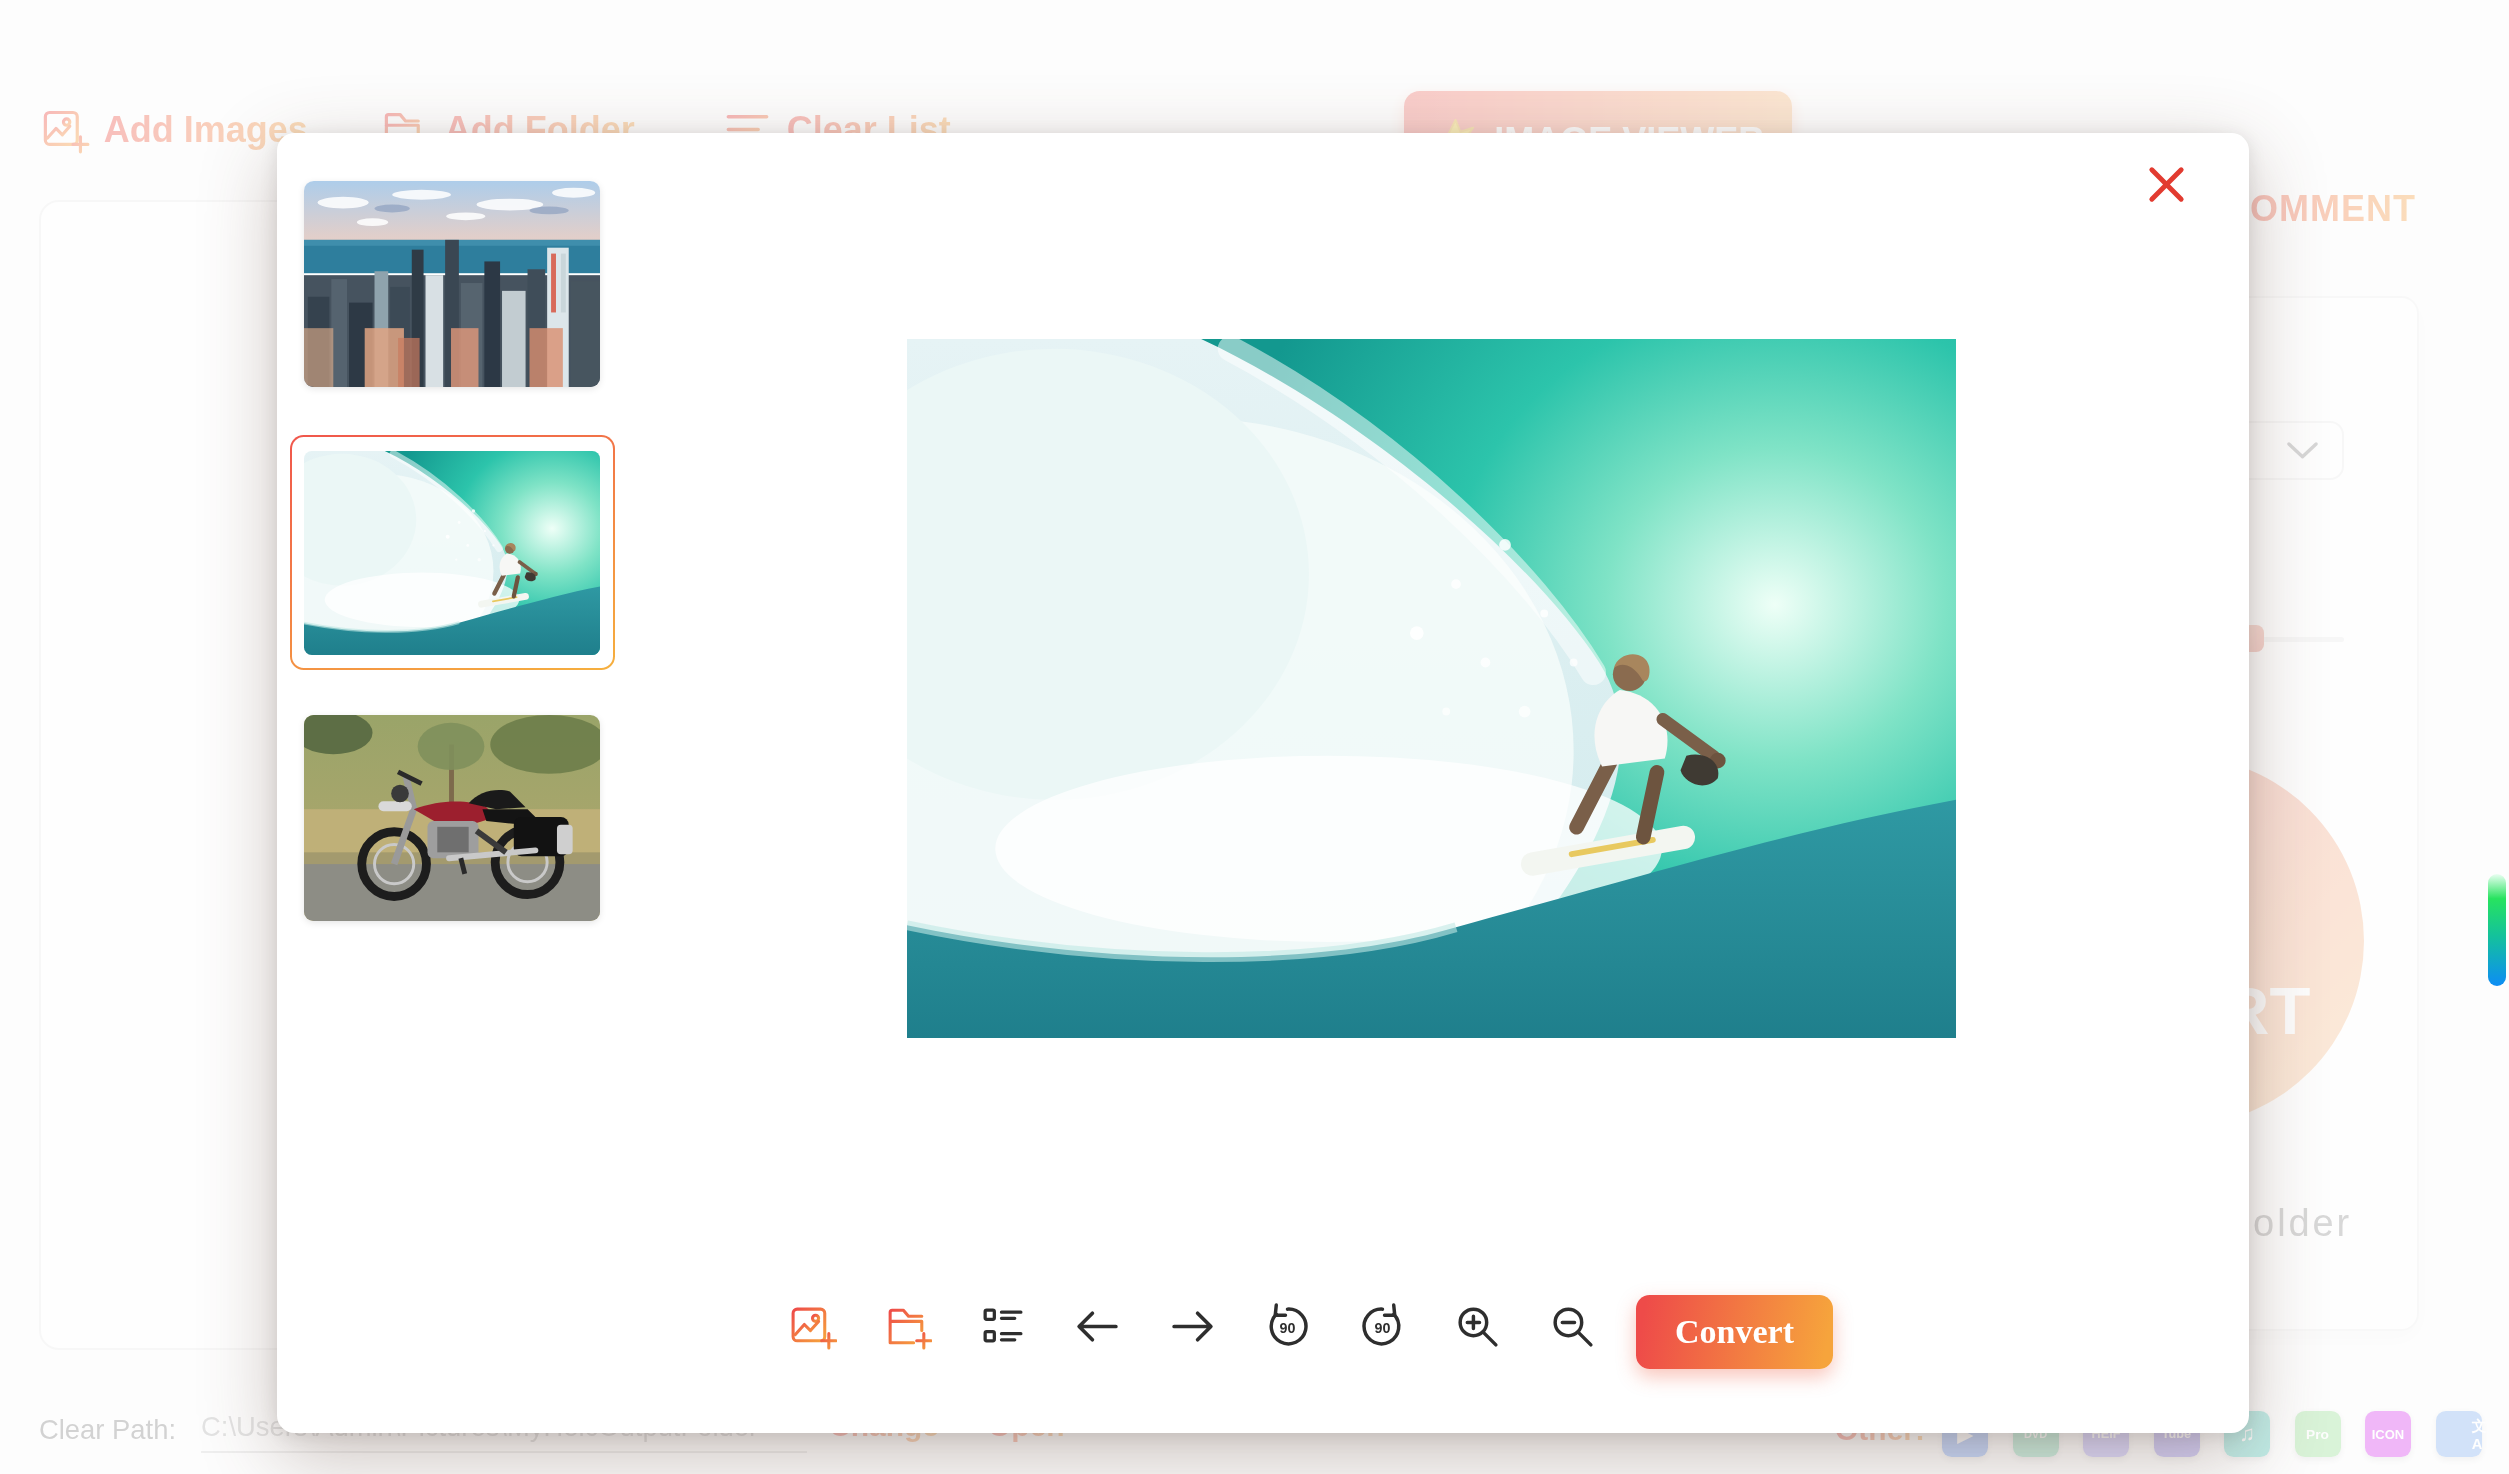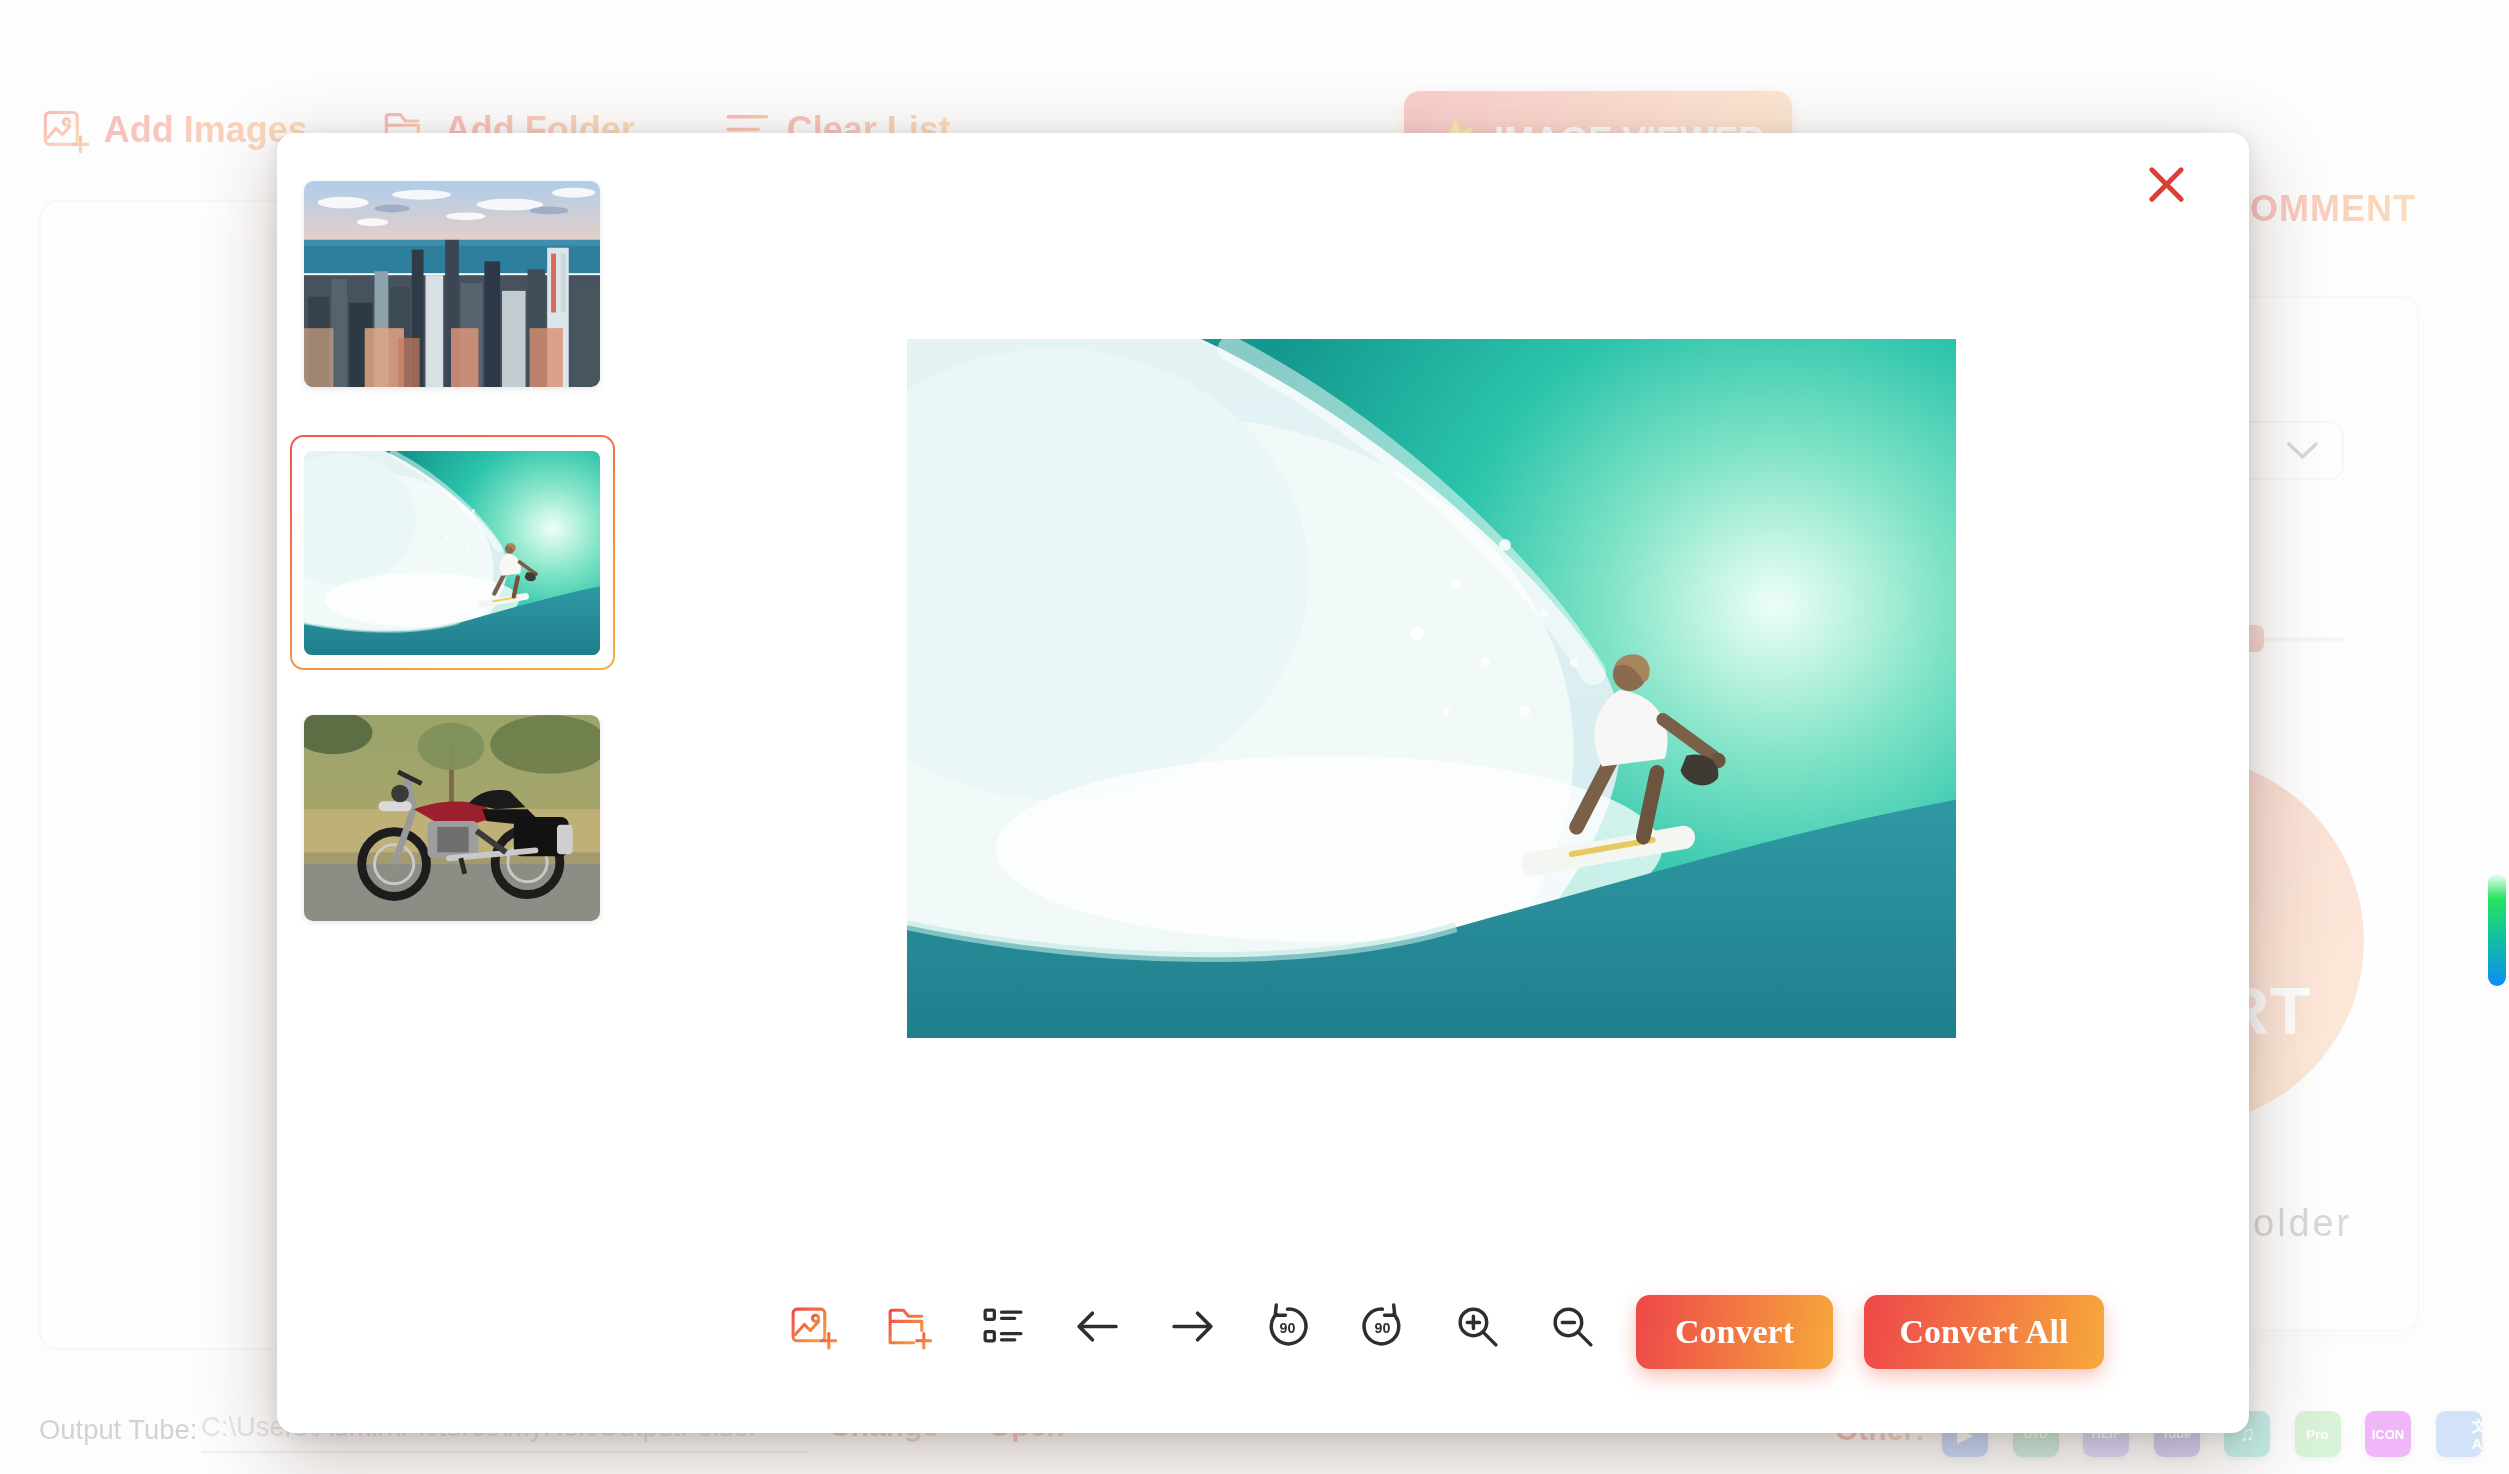"Convert All" button.convert-btn { html: <button>Convert All</button> -> none }
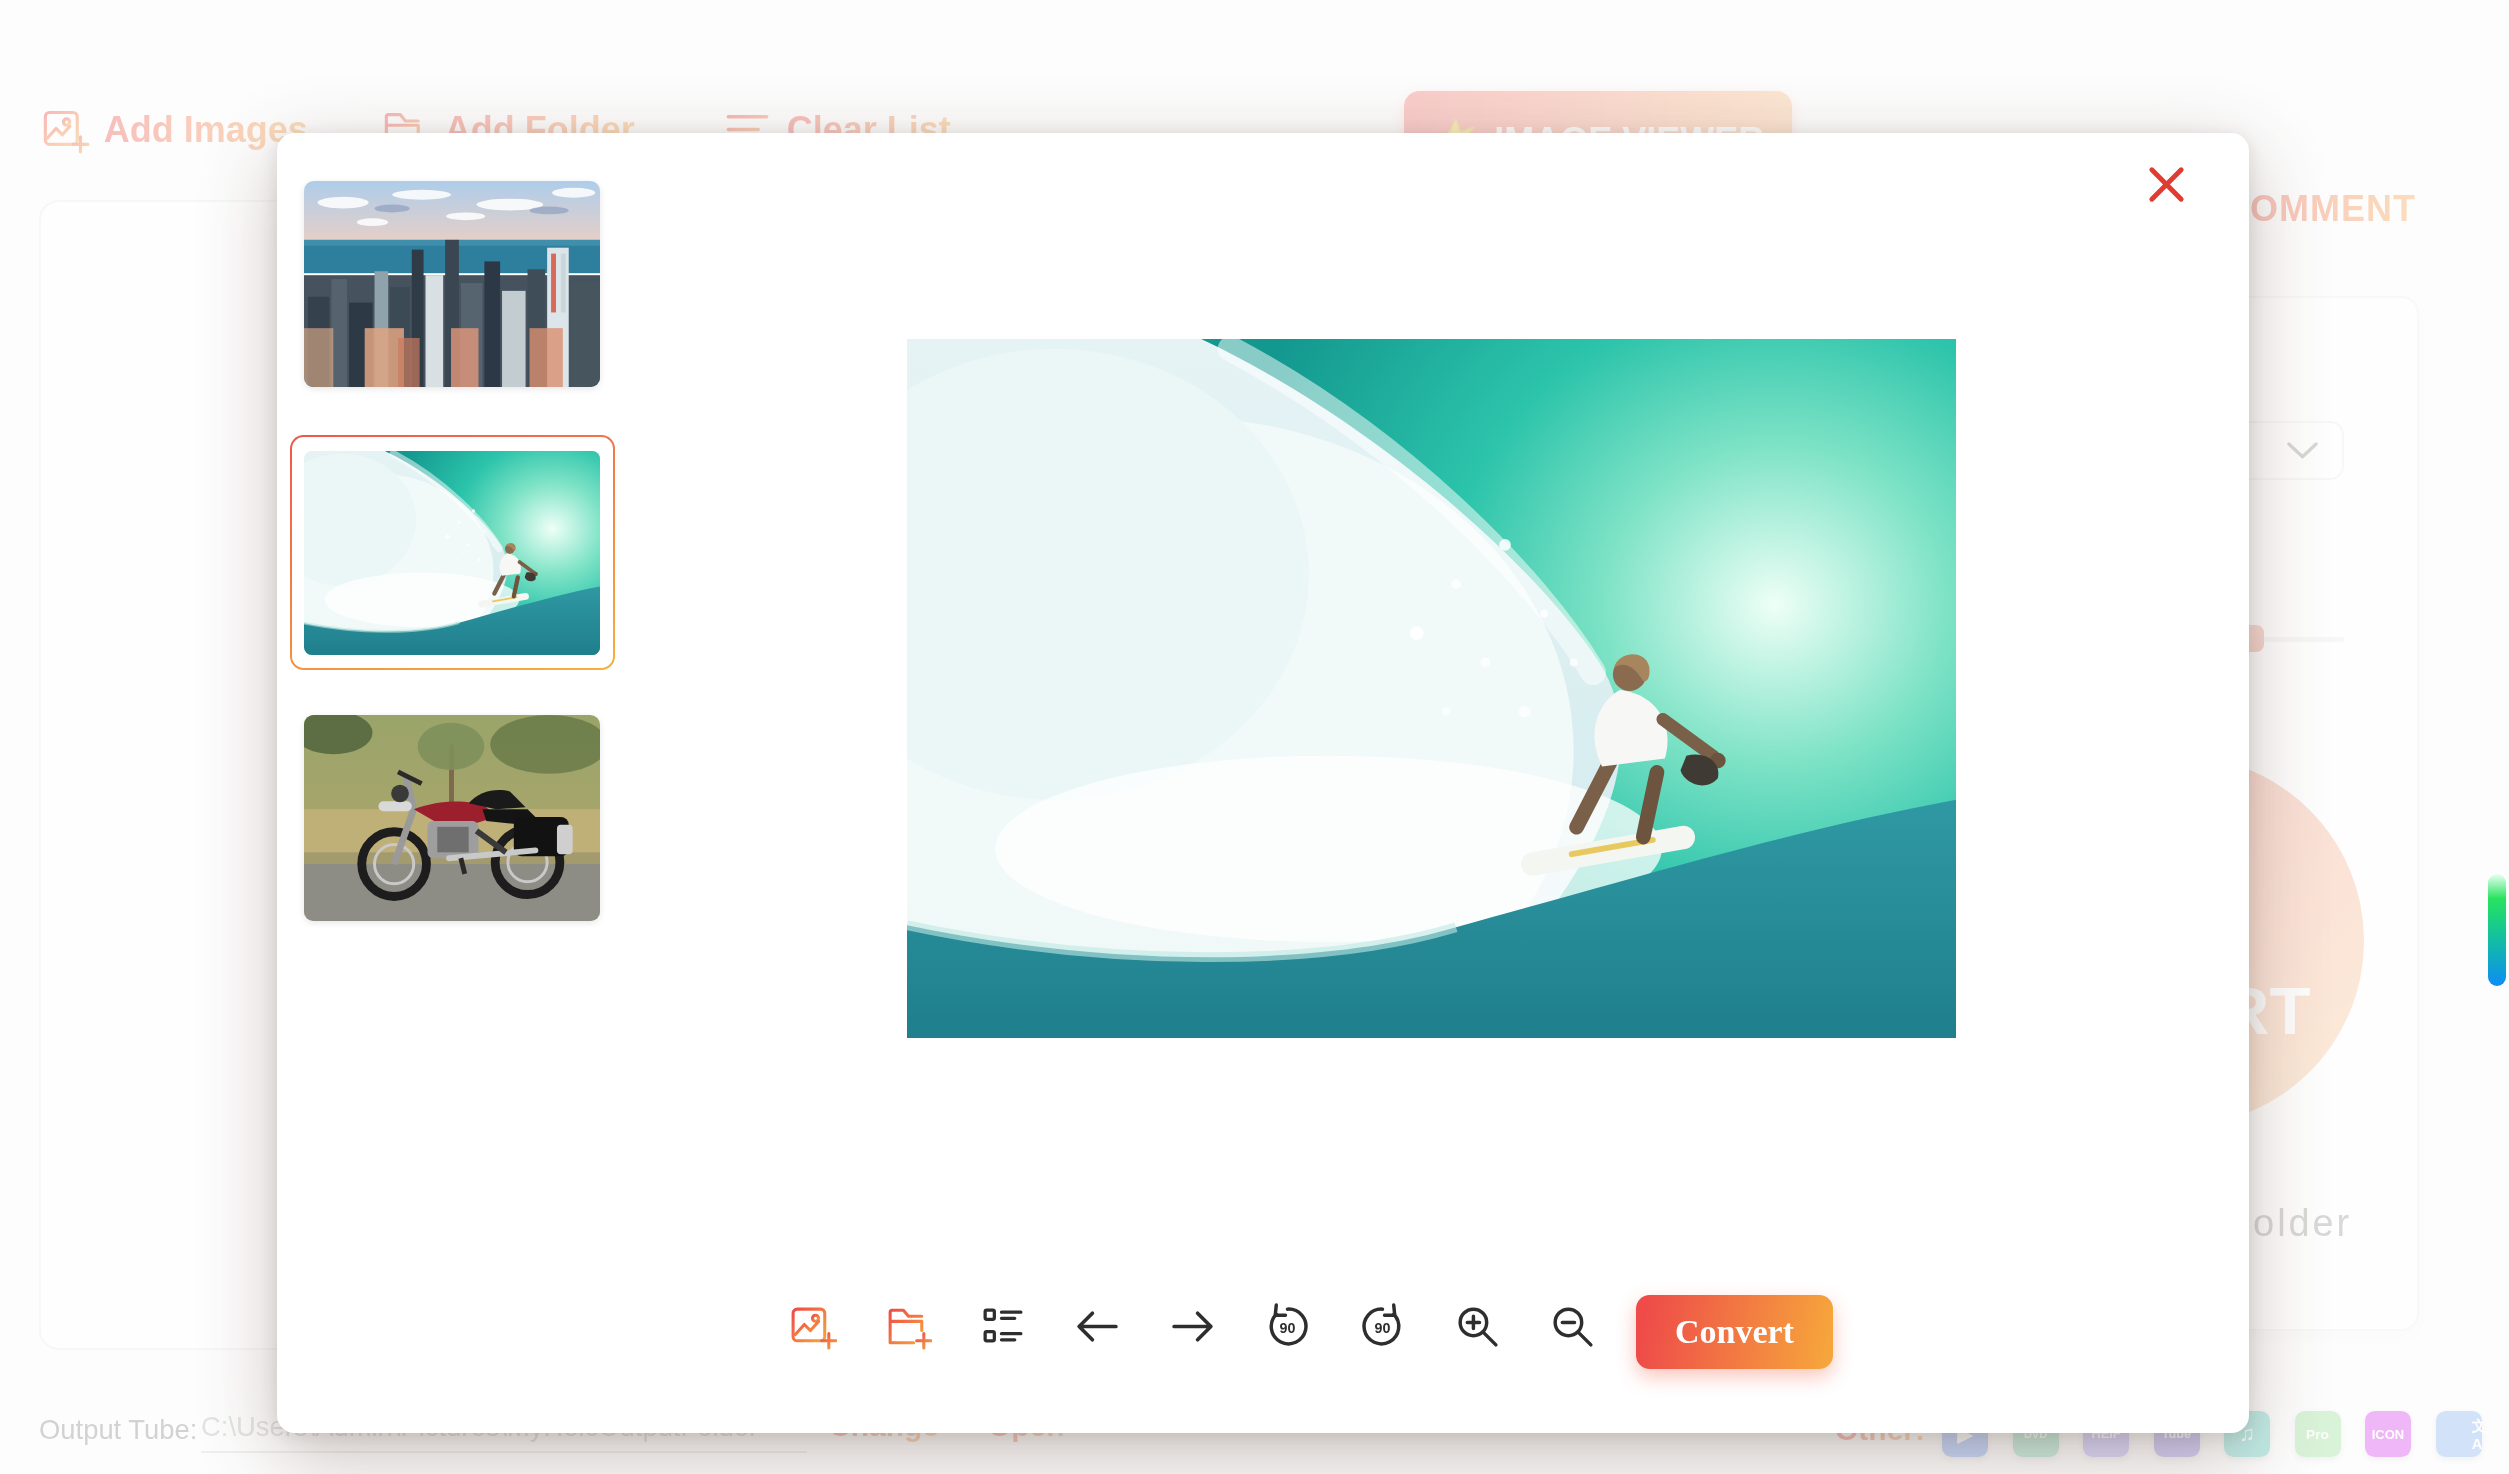"Output Tube:" span.footer-label { text: Output Tube -> Clear Path }
